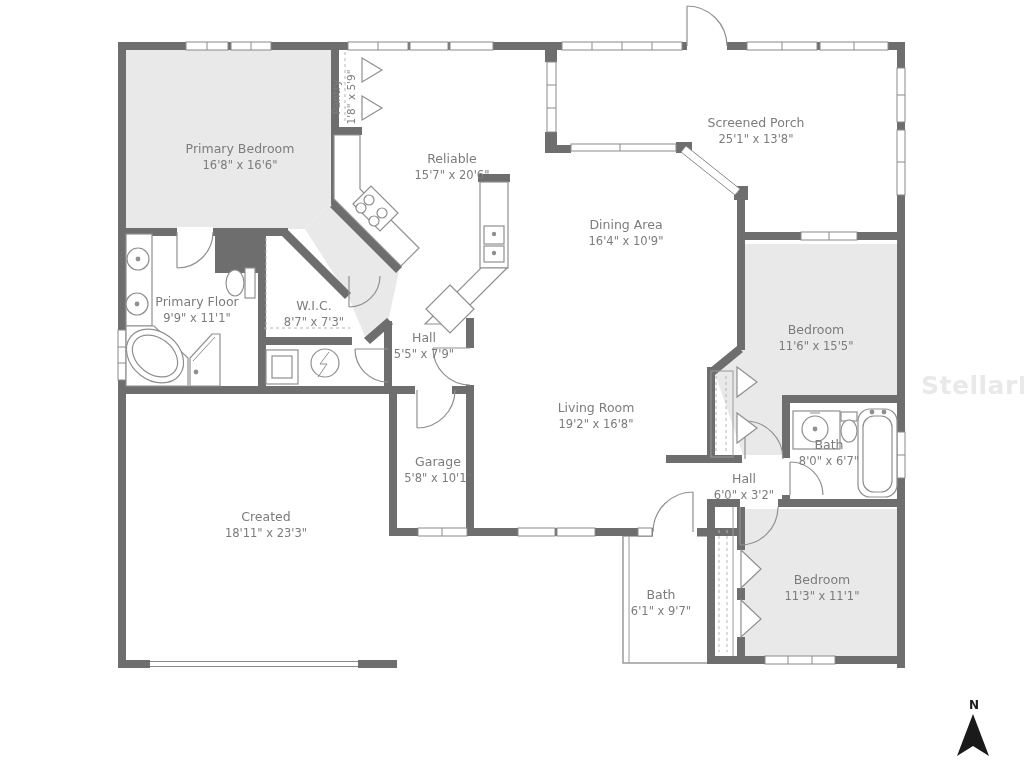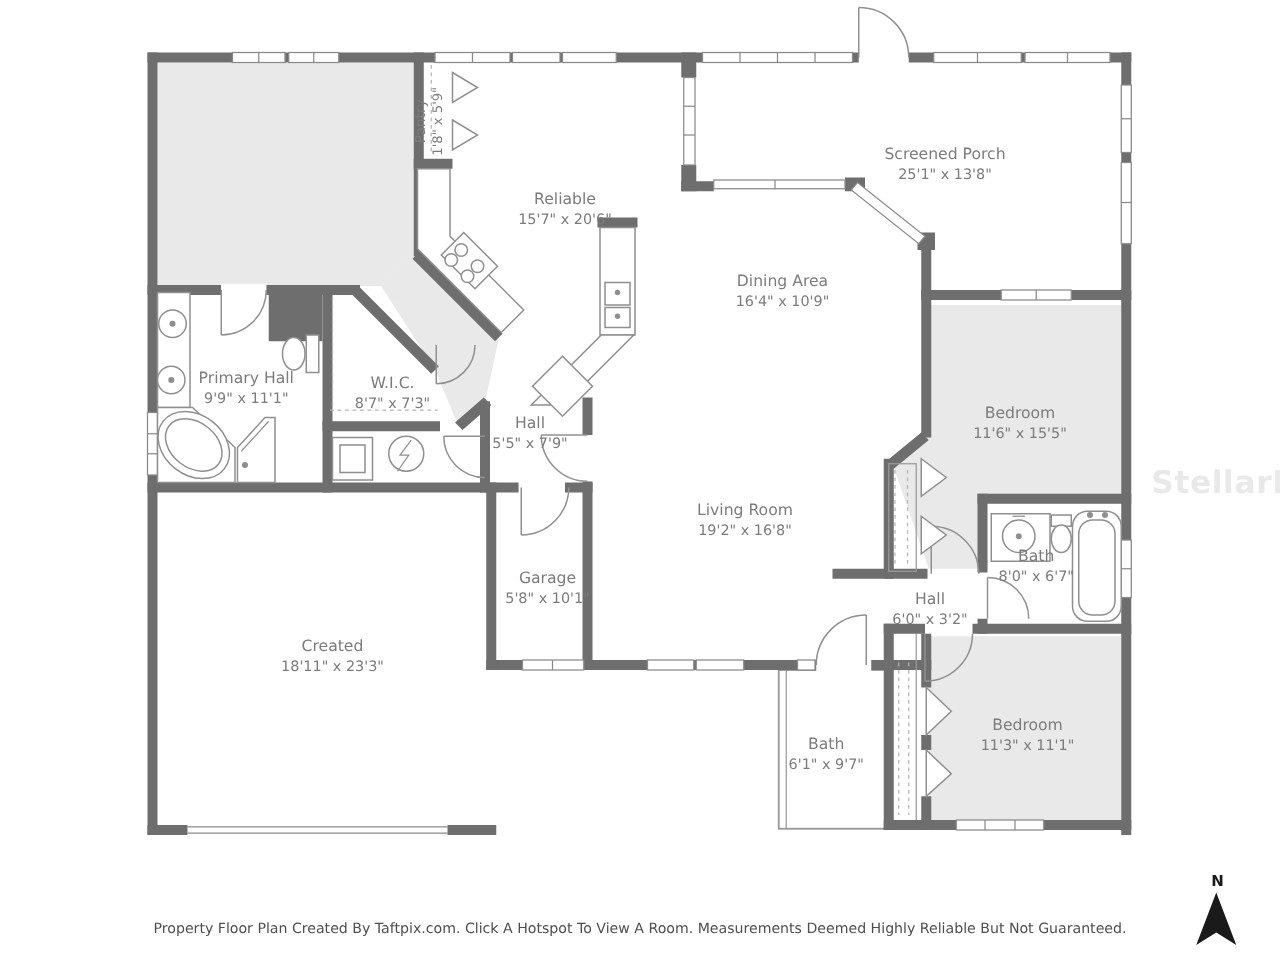"Primary Bedroom" div.room-label { html: none -> <div> <span>Primary Bedroom</span> <span>16'8" x 16'6"</span> </div> }
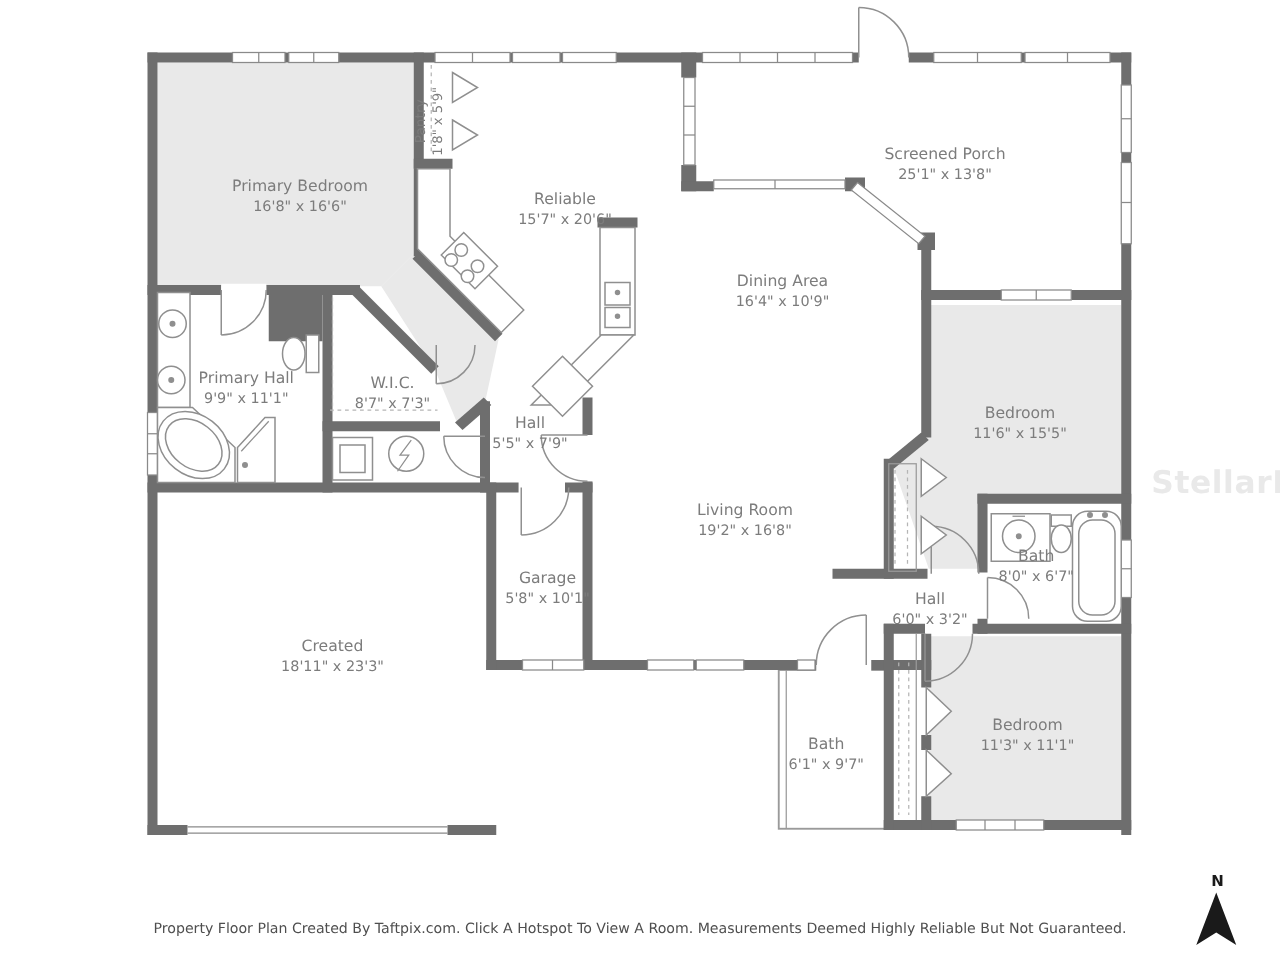"Primary Hall" span.rn { text: Hall -> Floor }
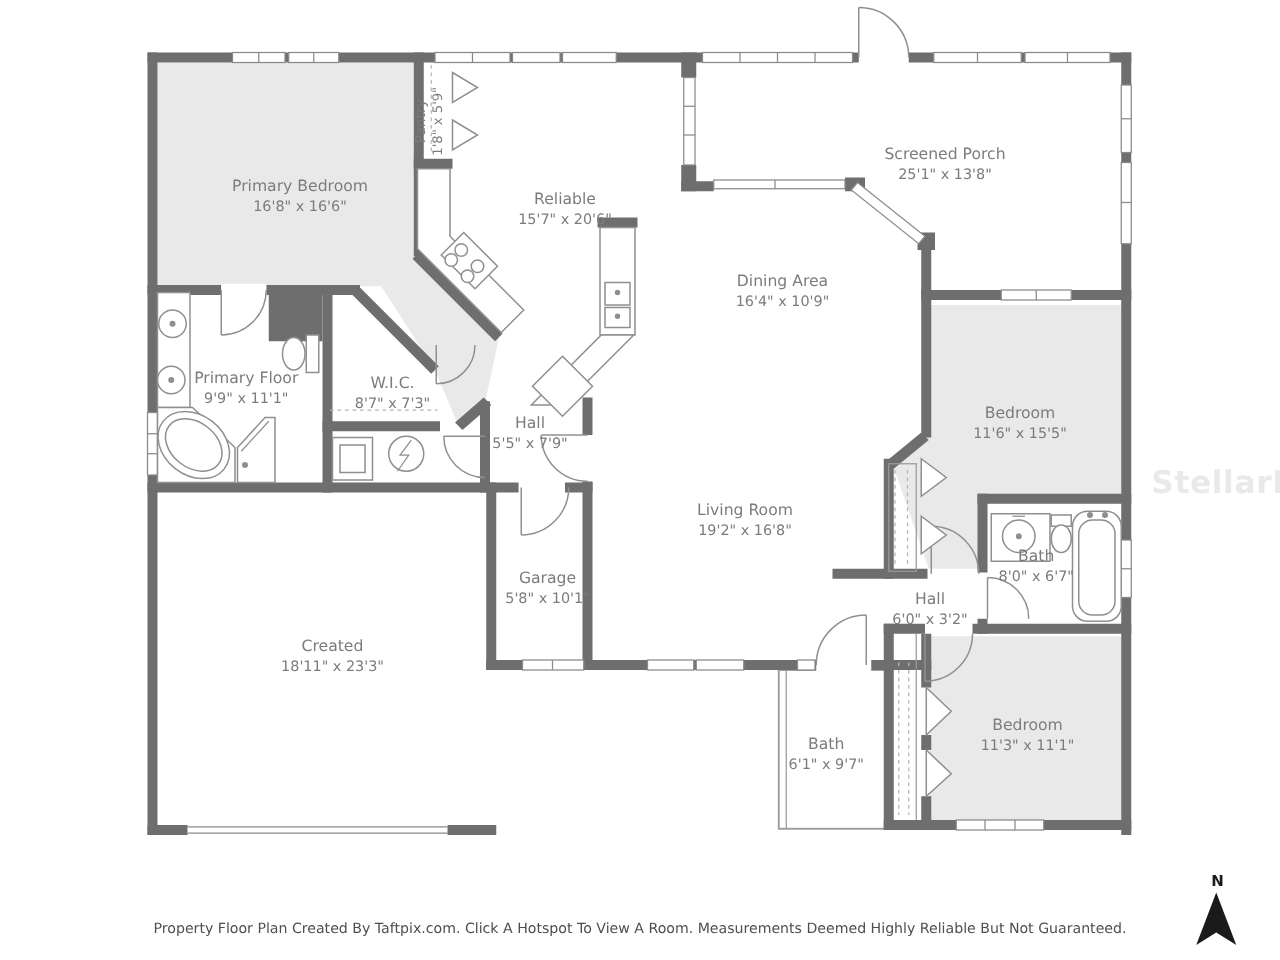"Property Floor Plan Created By" div.caption { html: <div>Property Floor Plan Created By Taftpix.com. Click A Hotspot To View A Room. Measurements Deemed Highly Reliable But Not Guaranteed.</div> -> none }
